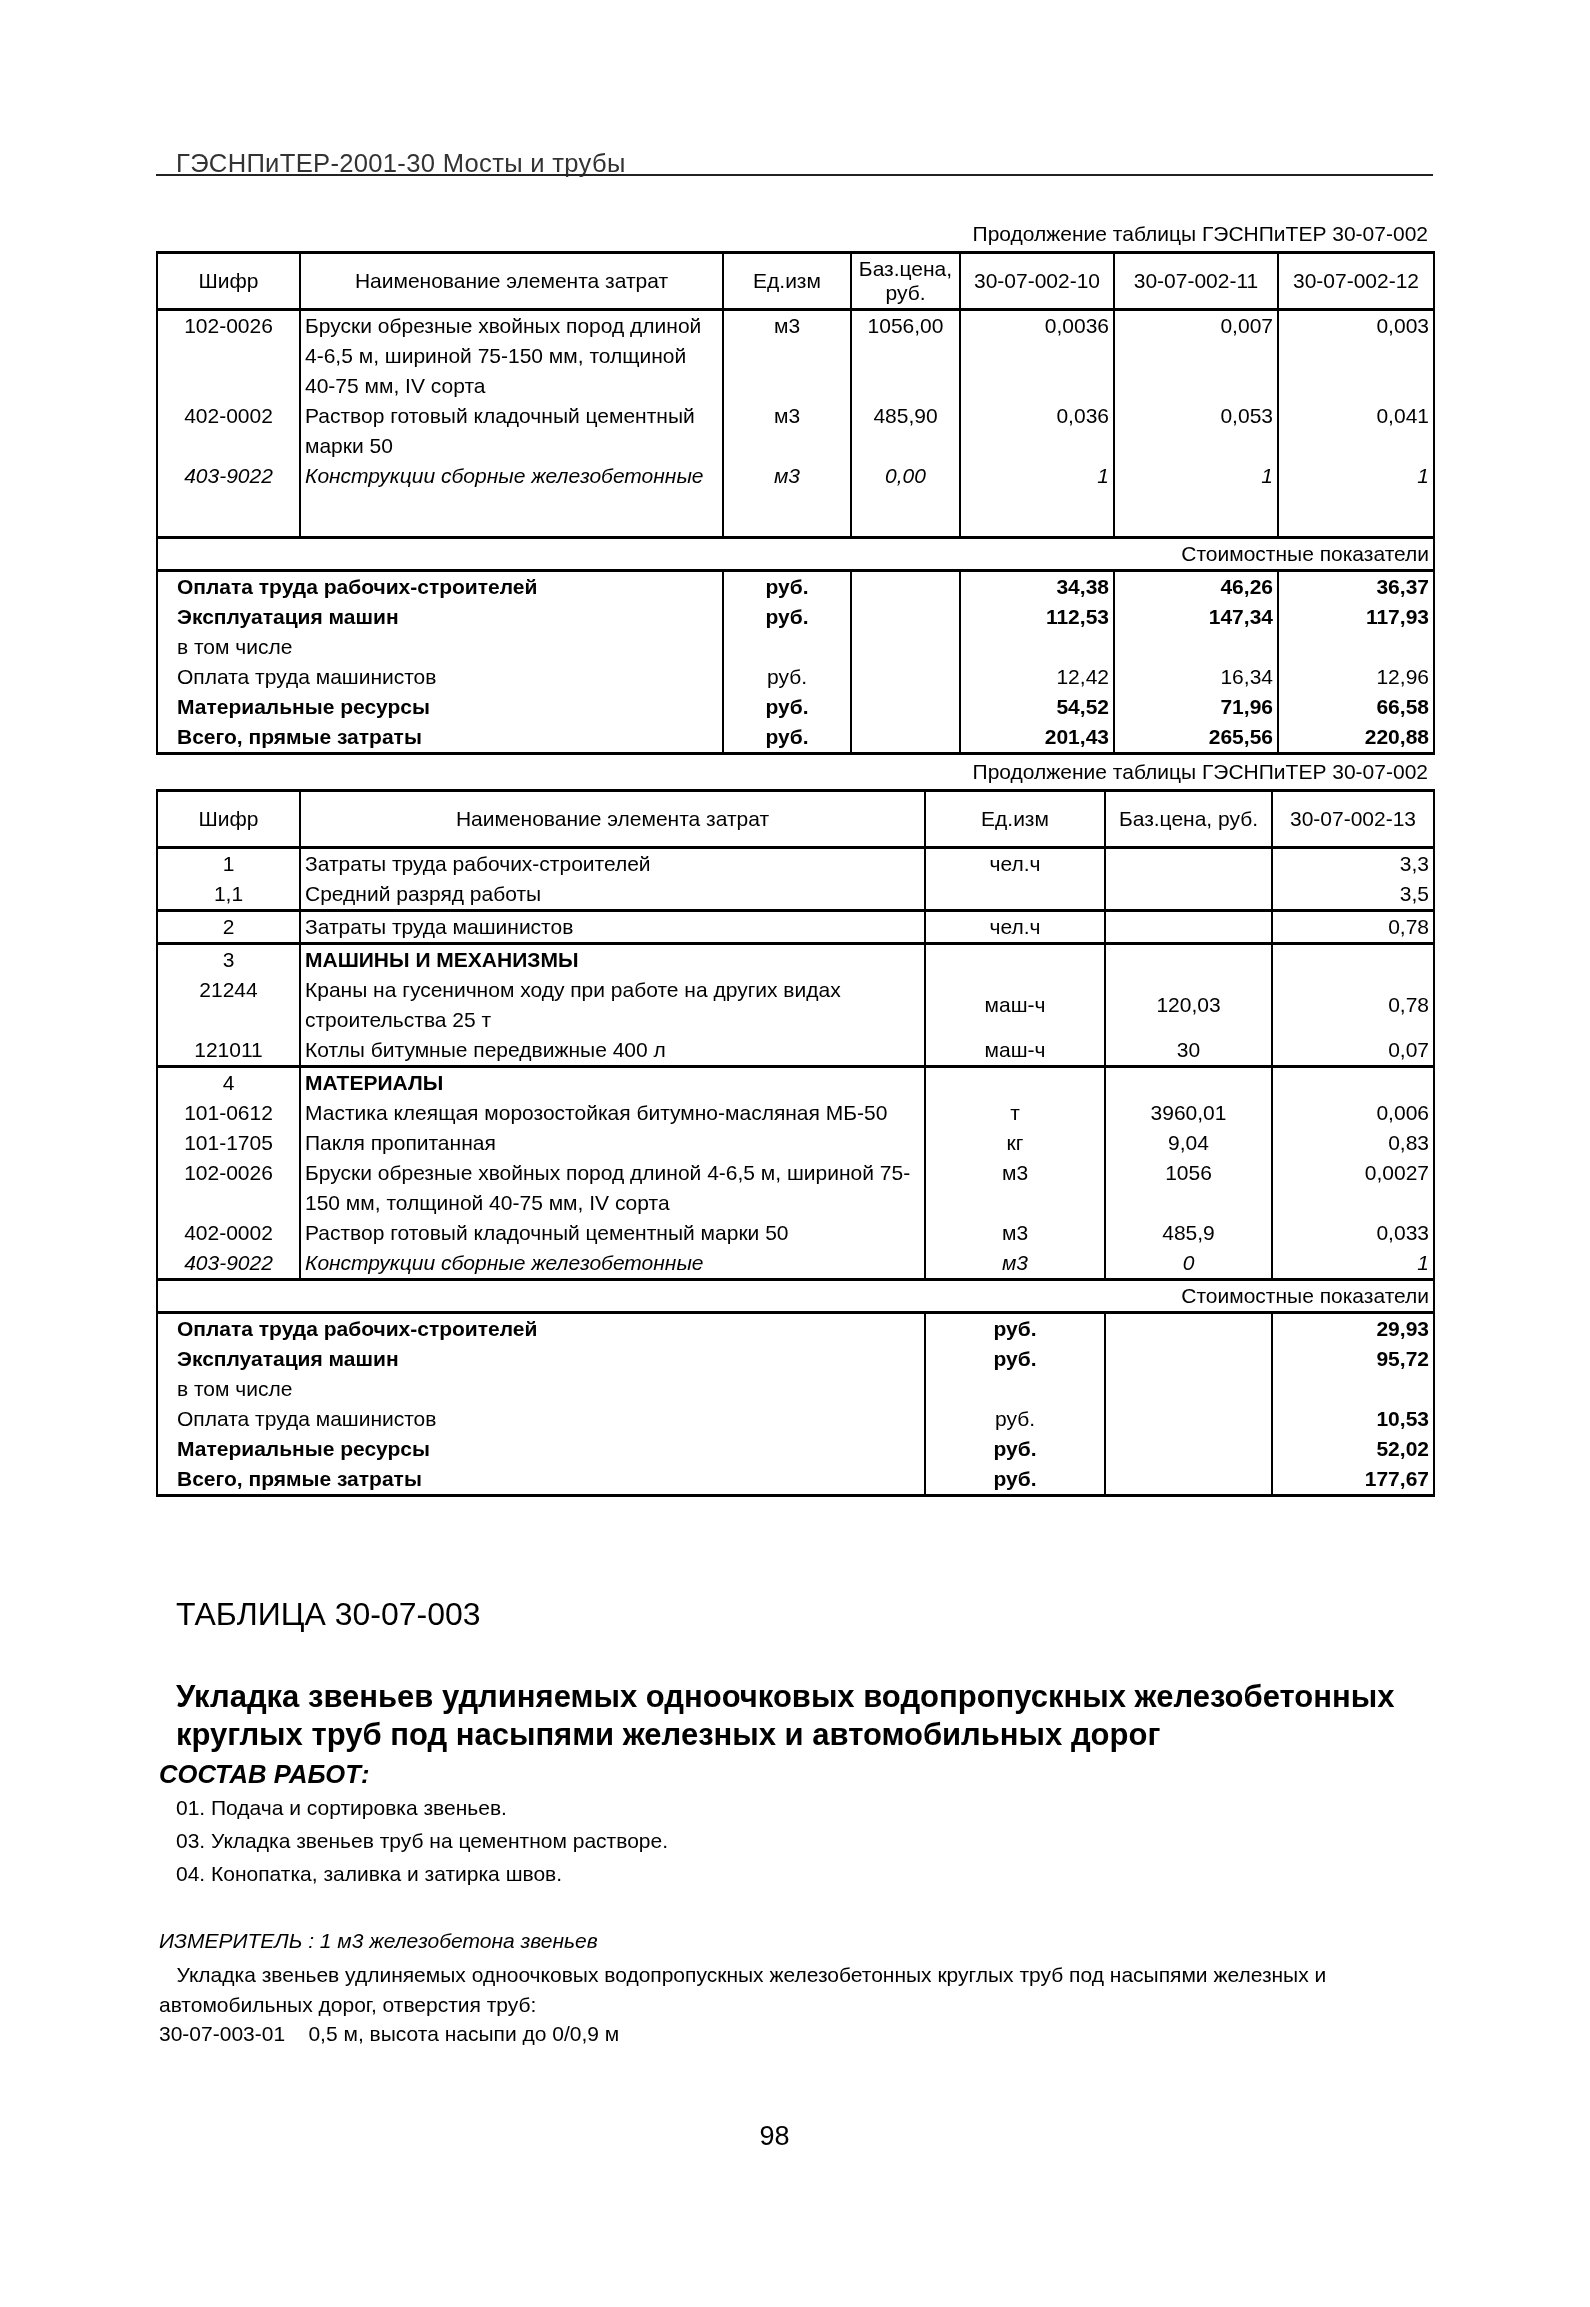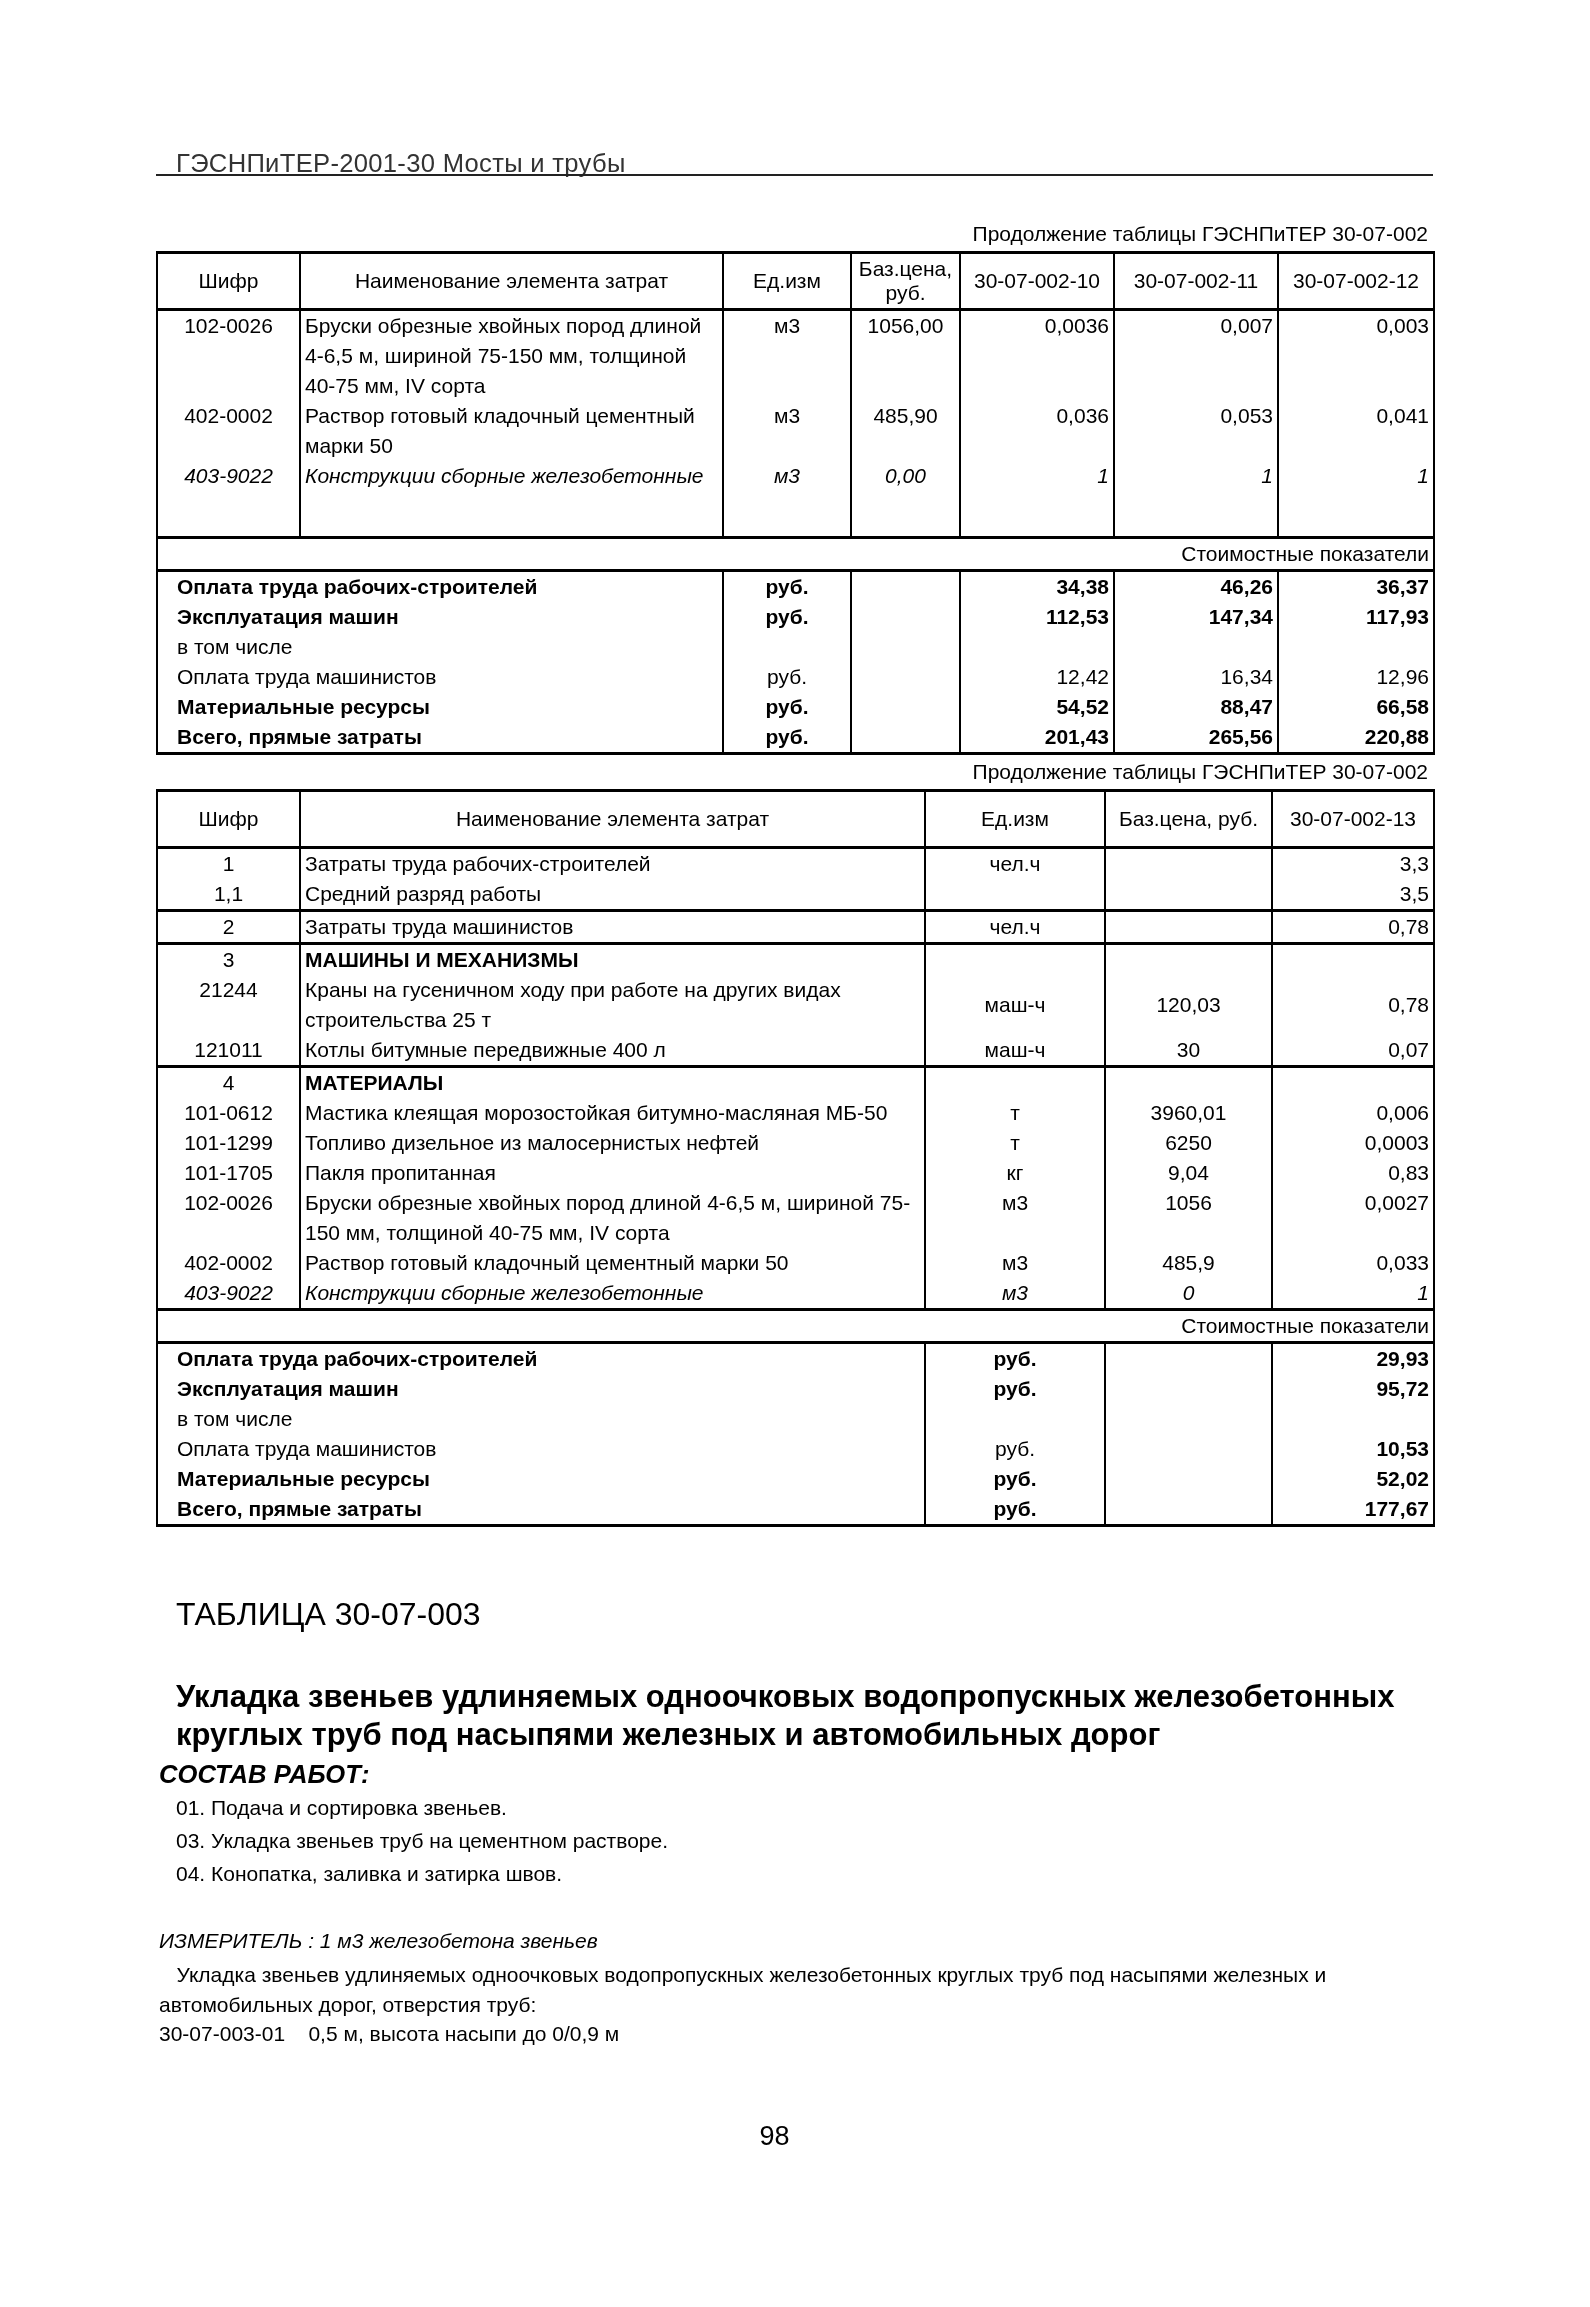"88,47" td.r { text: 88,47 -> 71,96 }
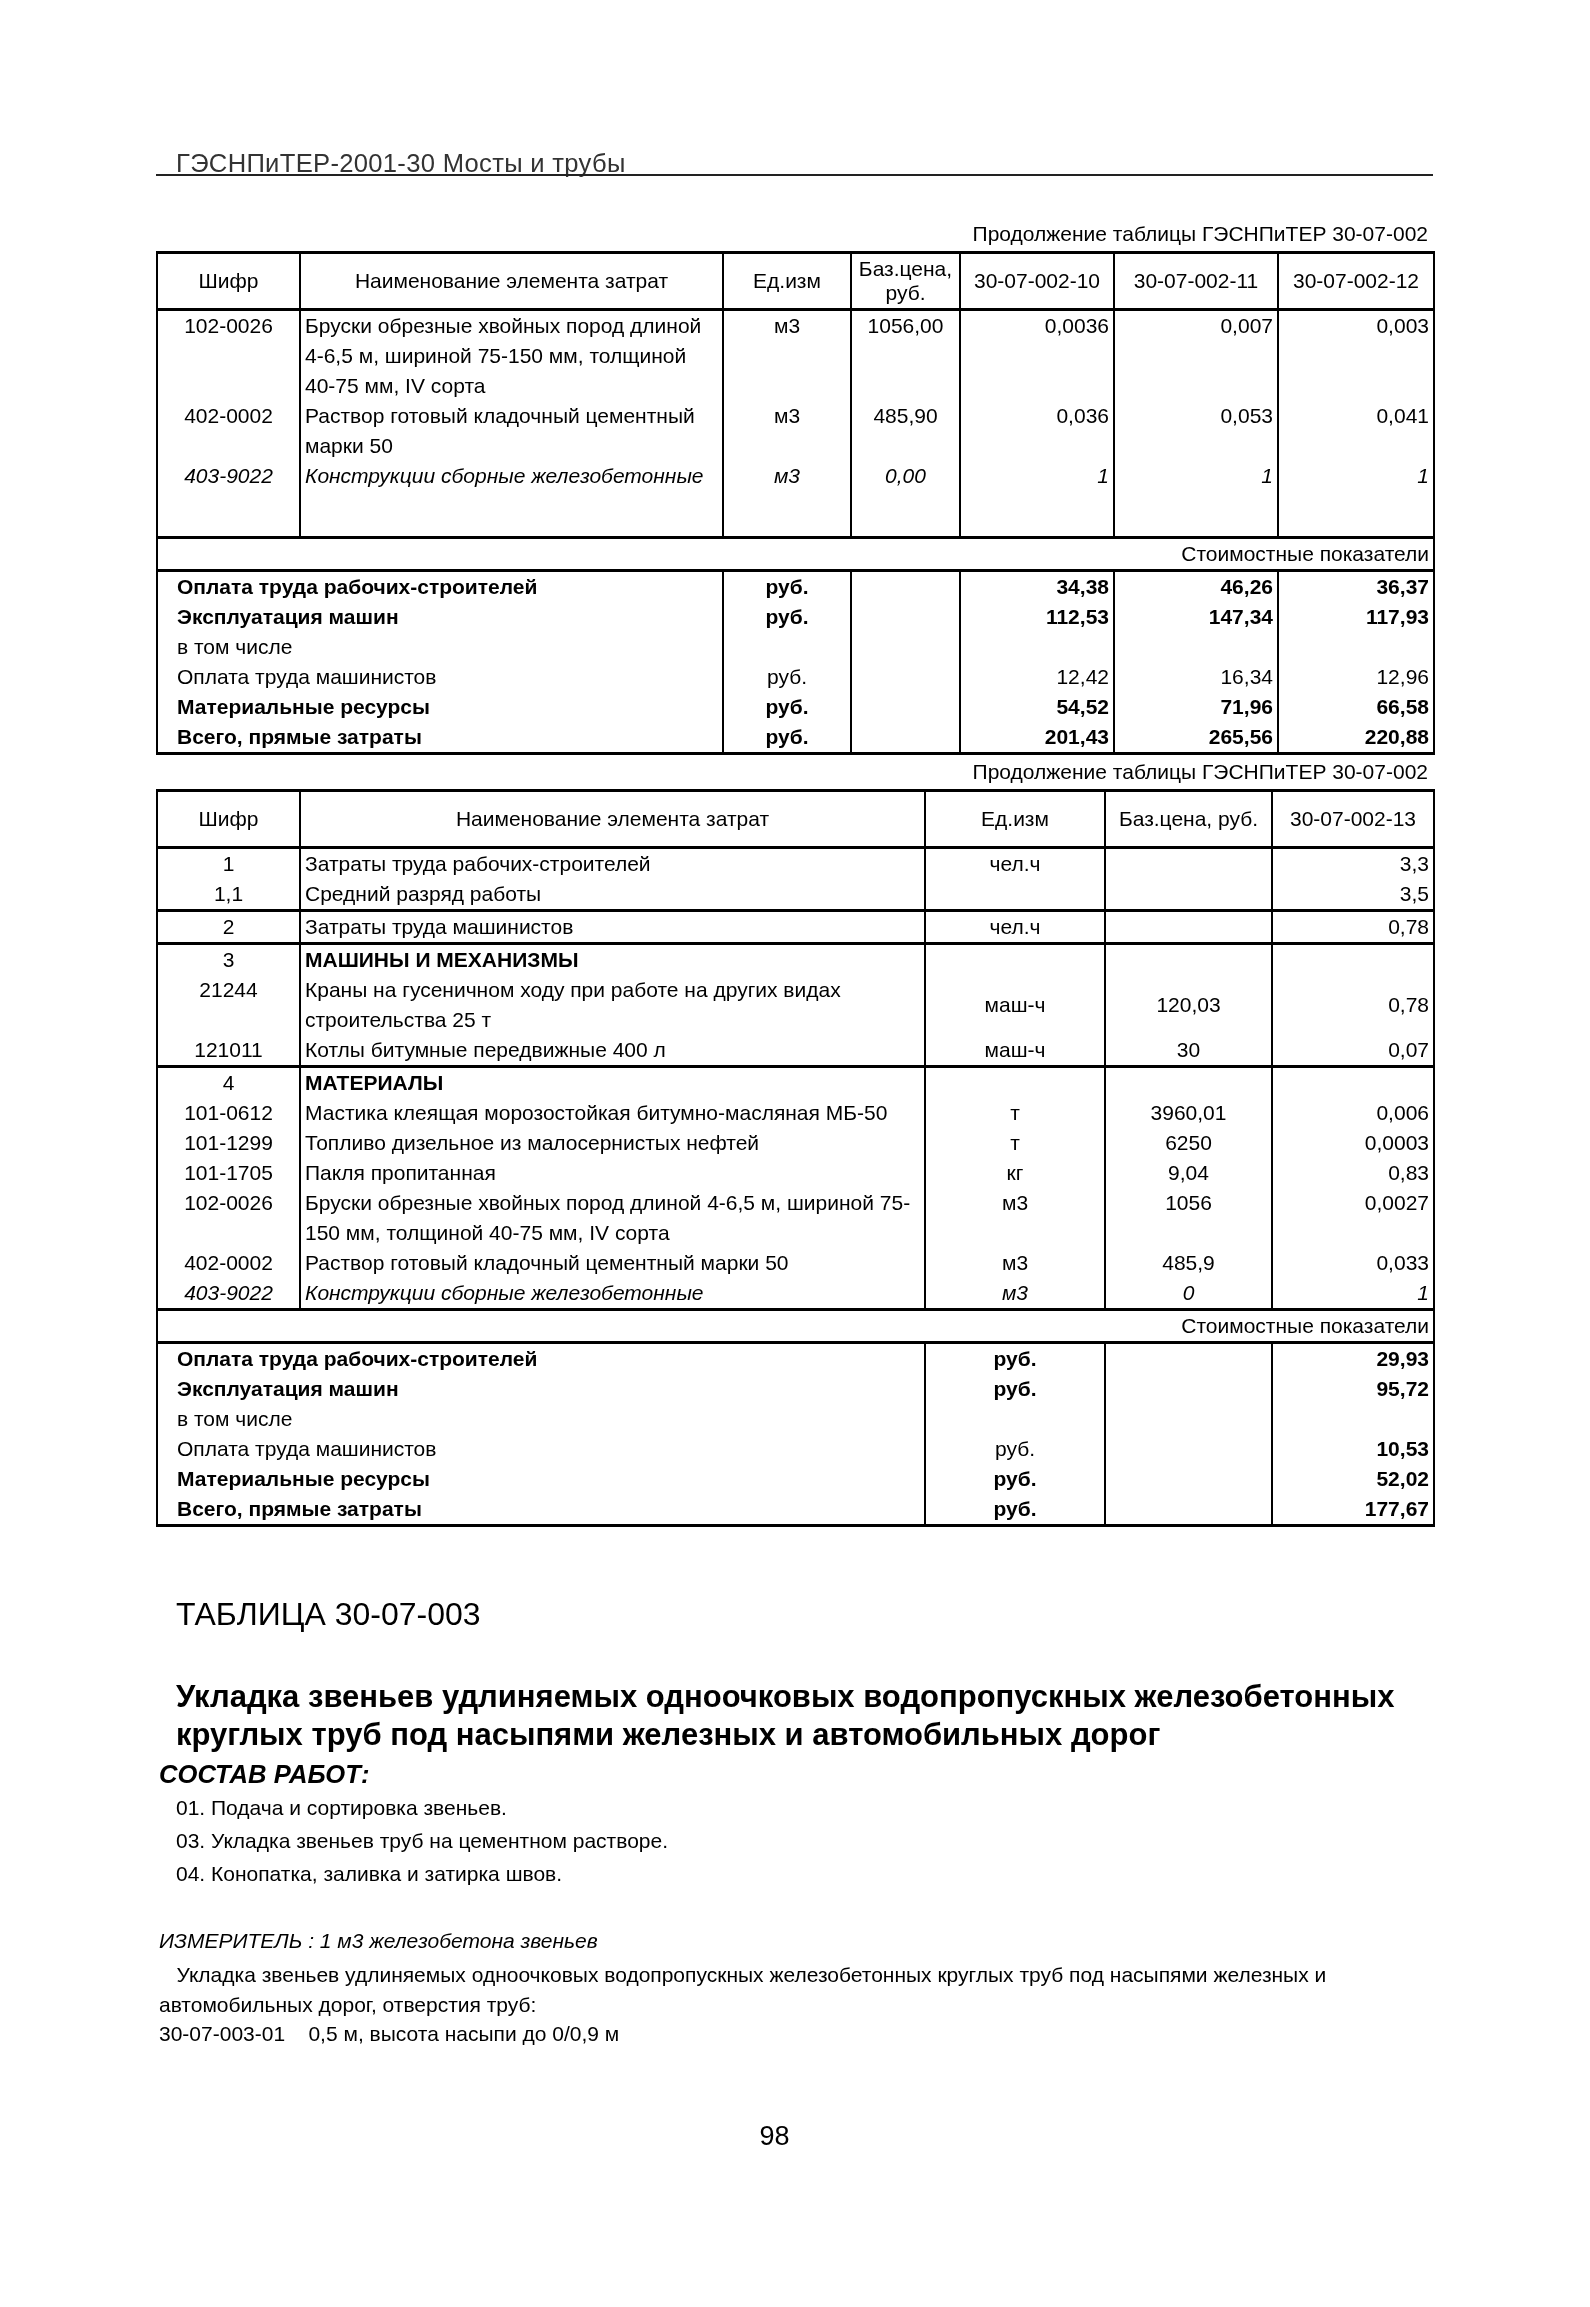"101-1299" tr { html: <tr> <td>101-1299</td> <td>Топливо дизельное из малосернистых нефтей</td> <td>т</td> <td>6250</td> <td>0,0003</td> </tr> -> none }
